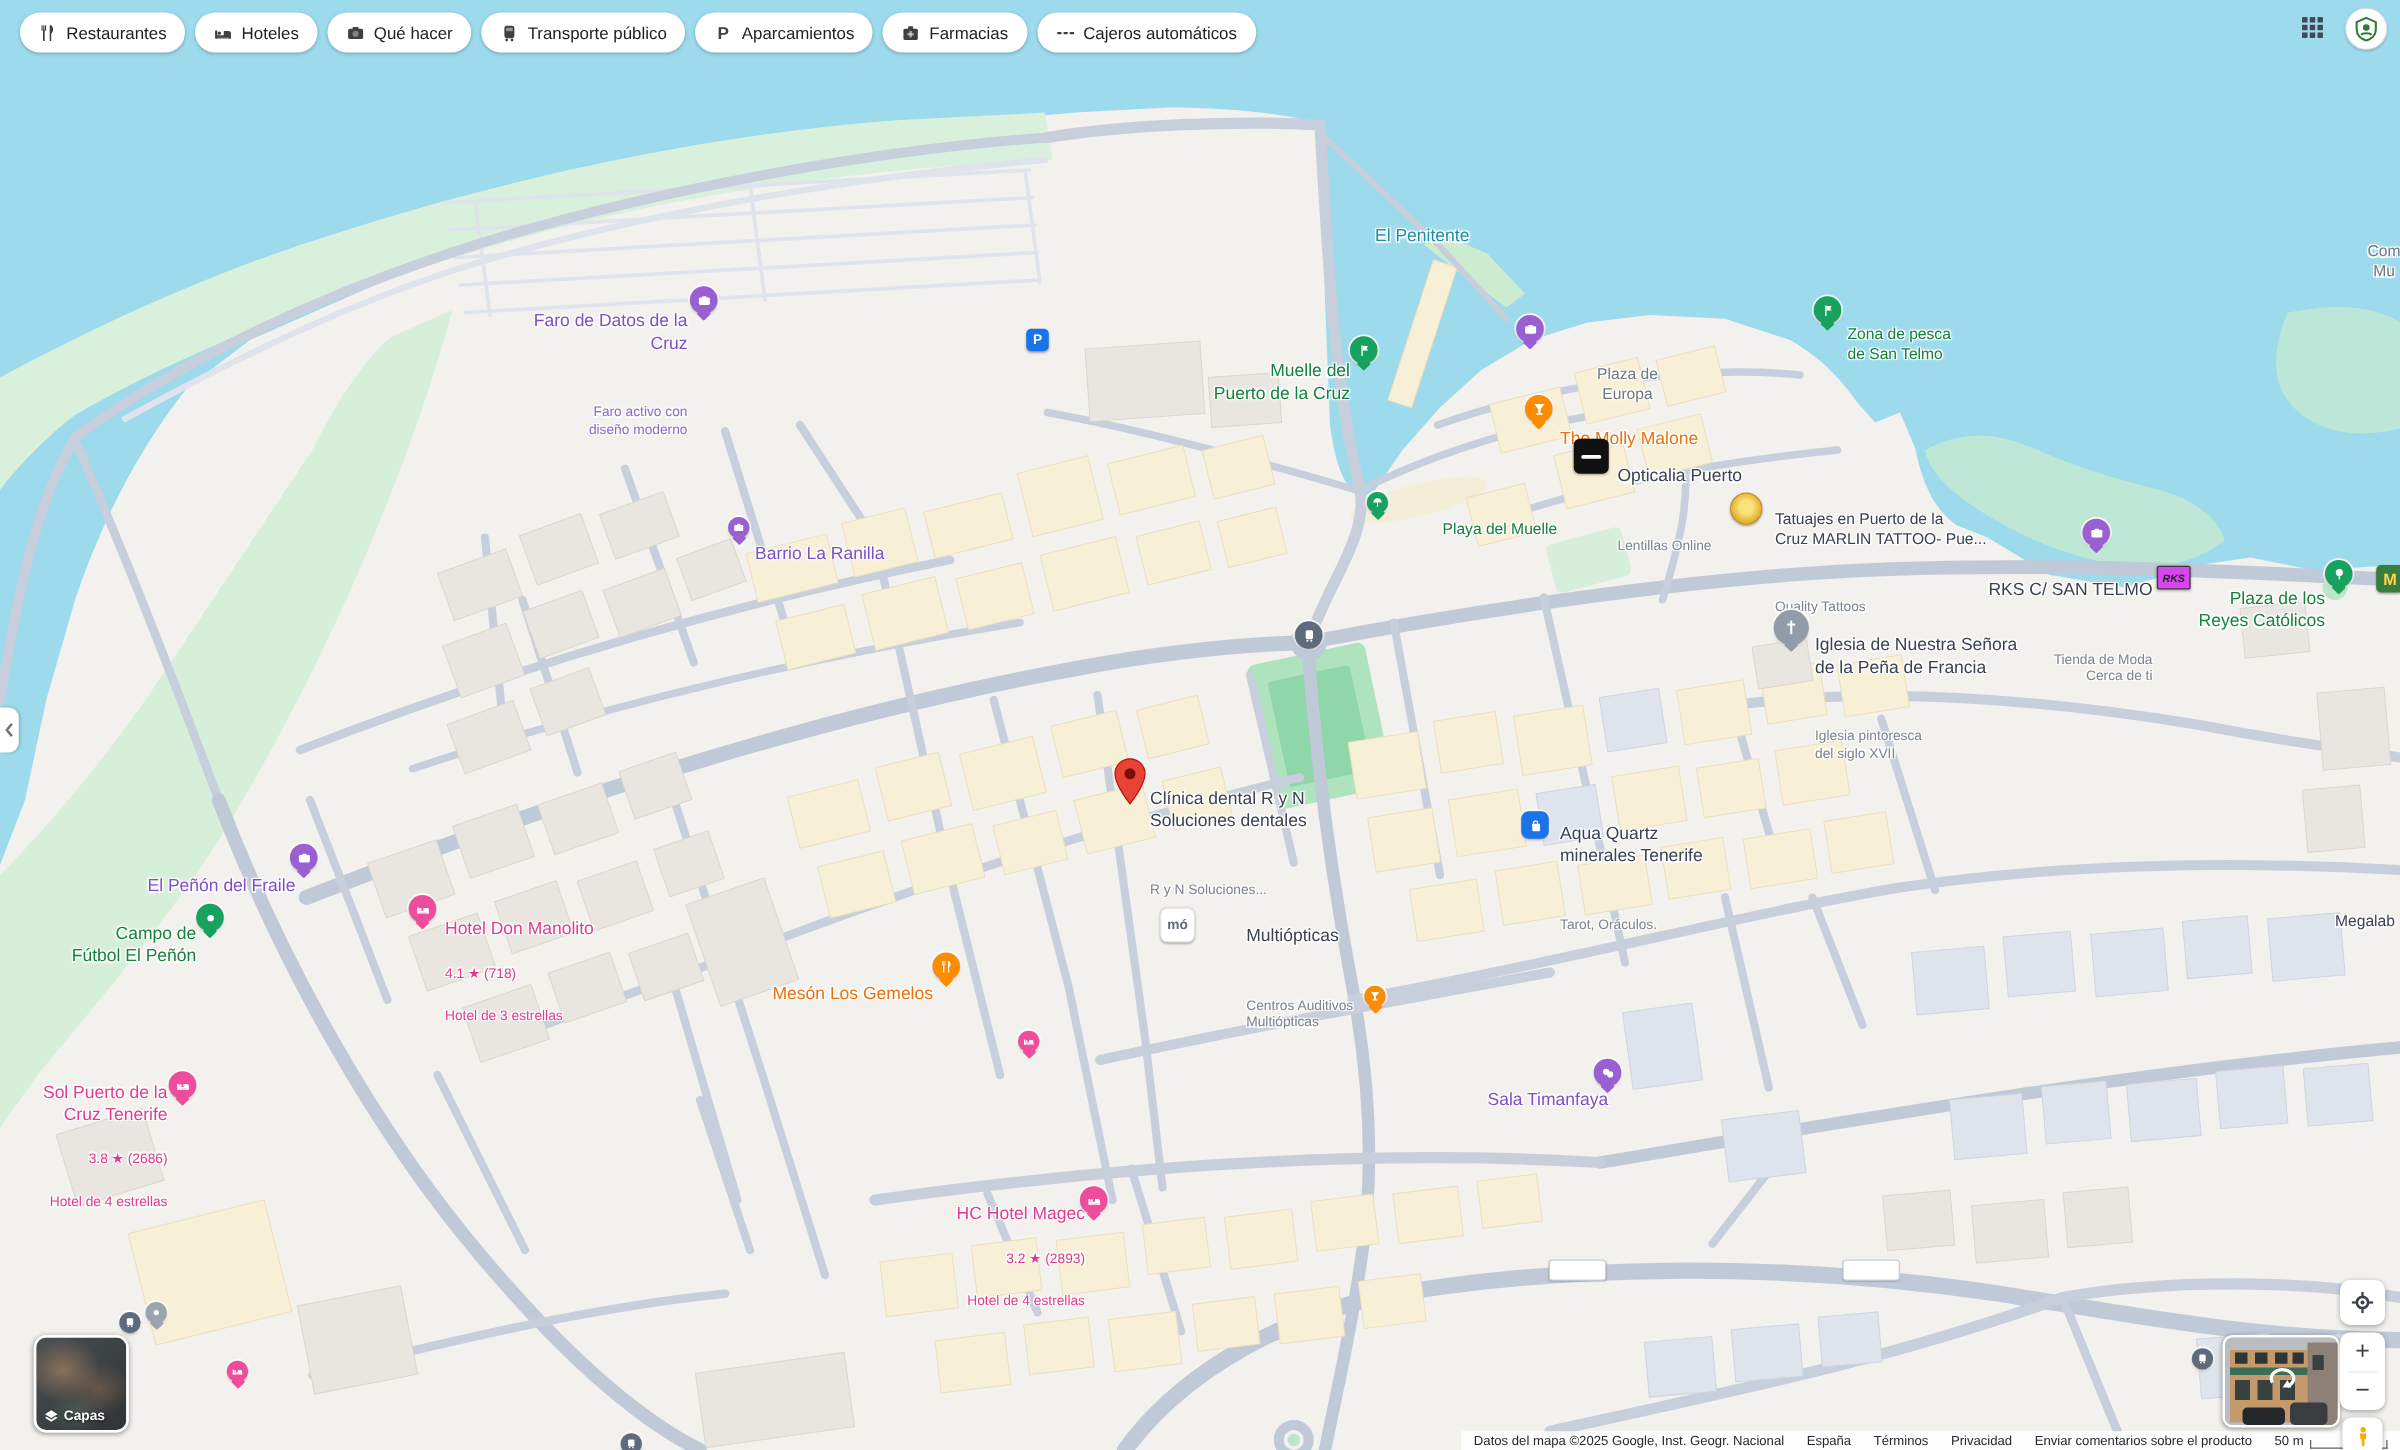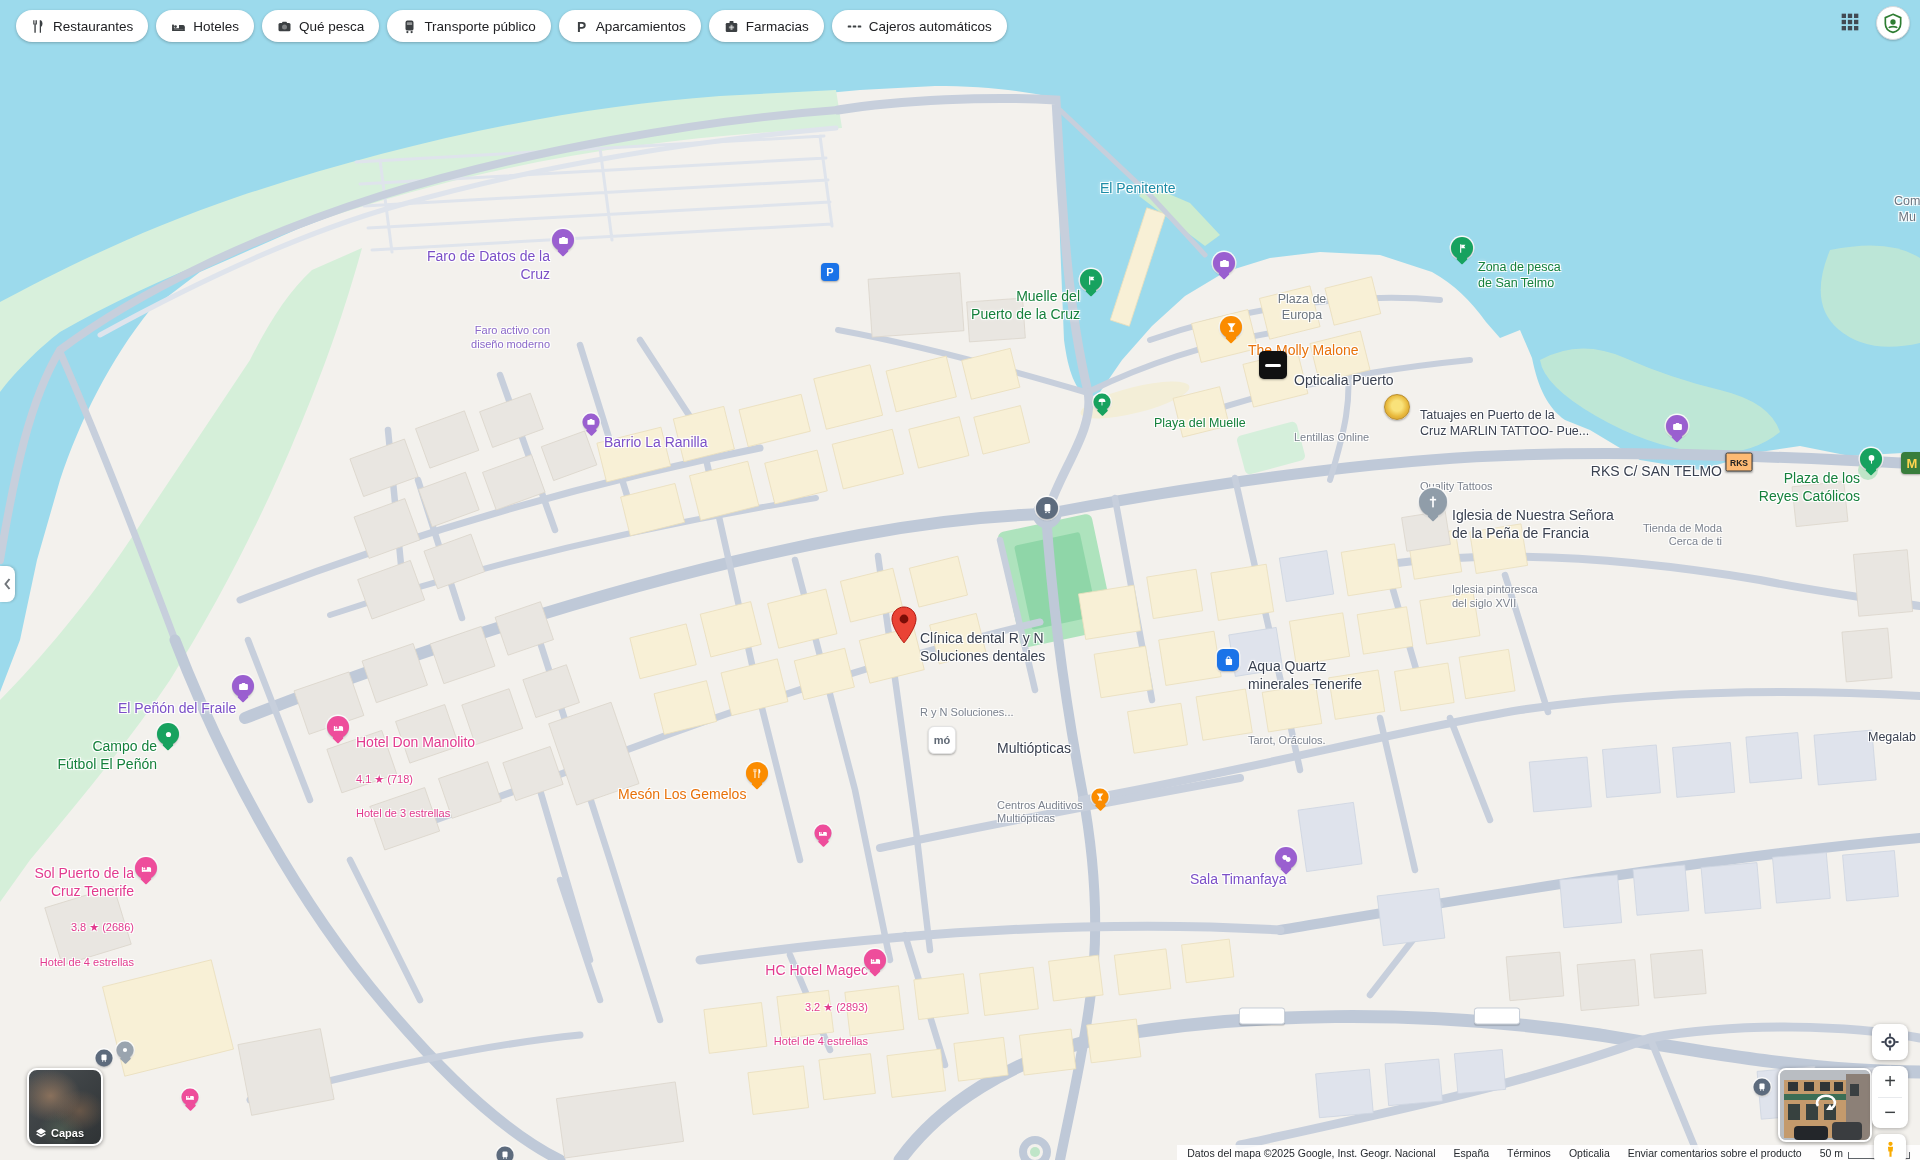"Qué pesca" span { text: pesca -> hacer }
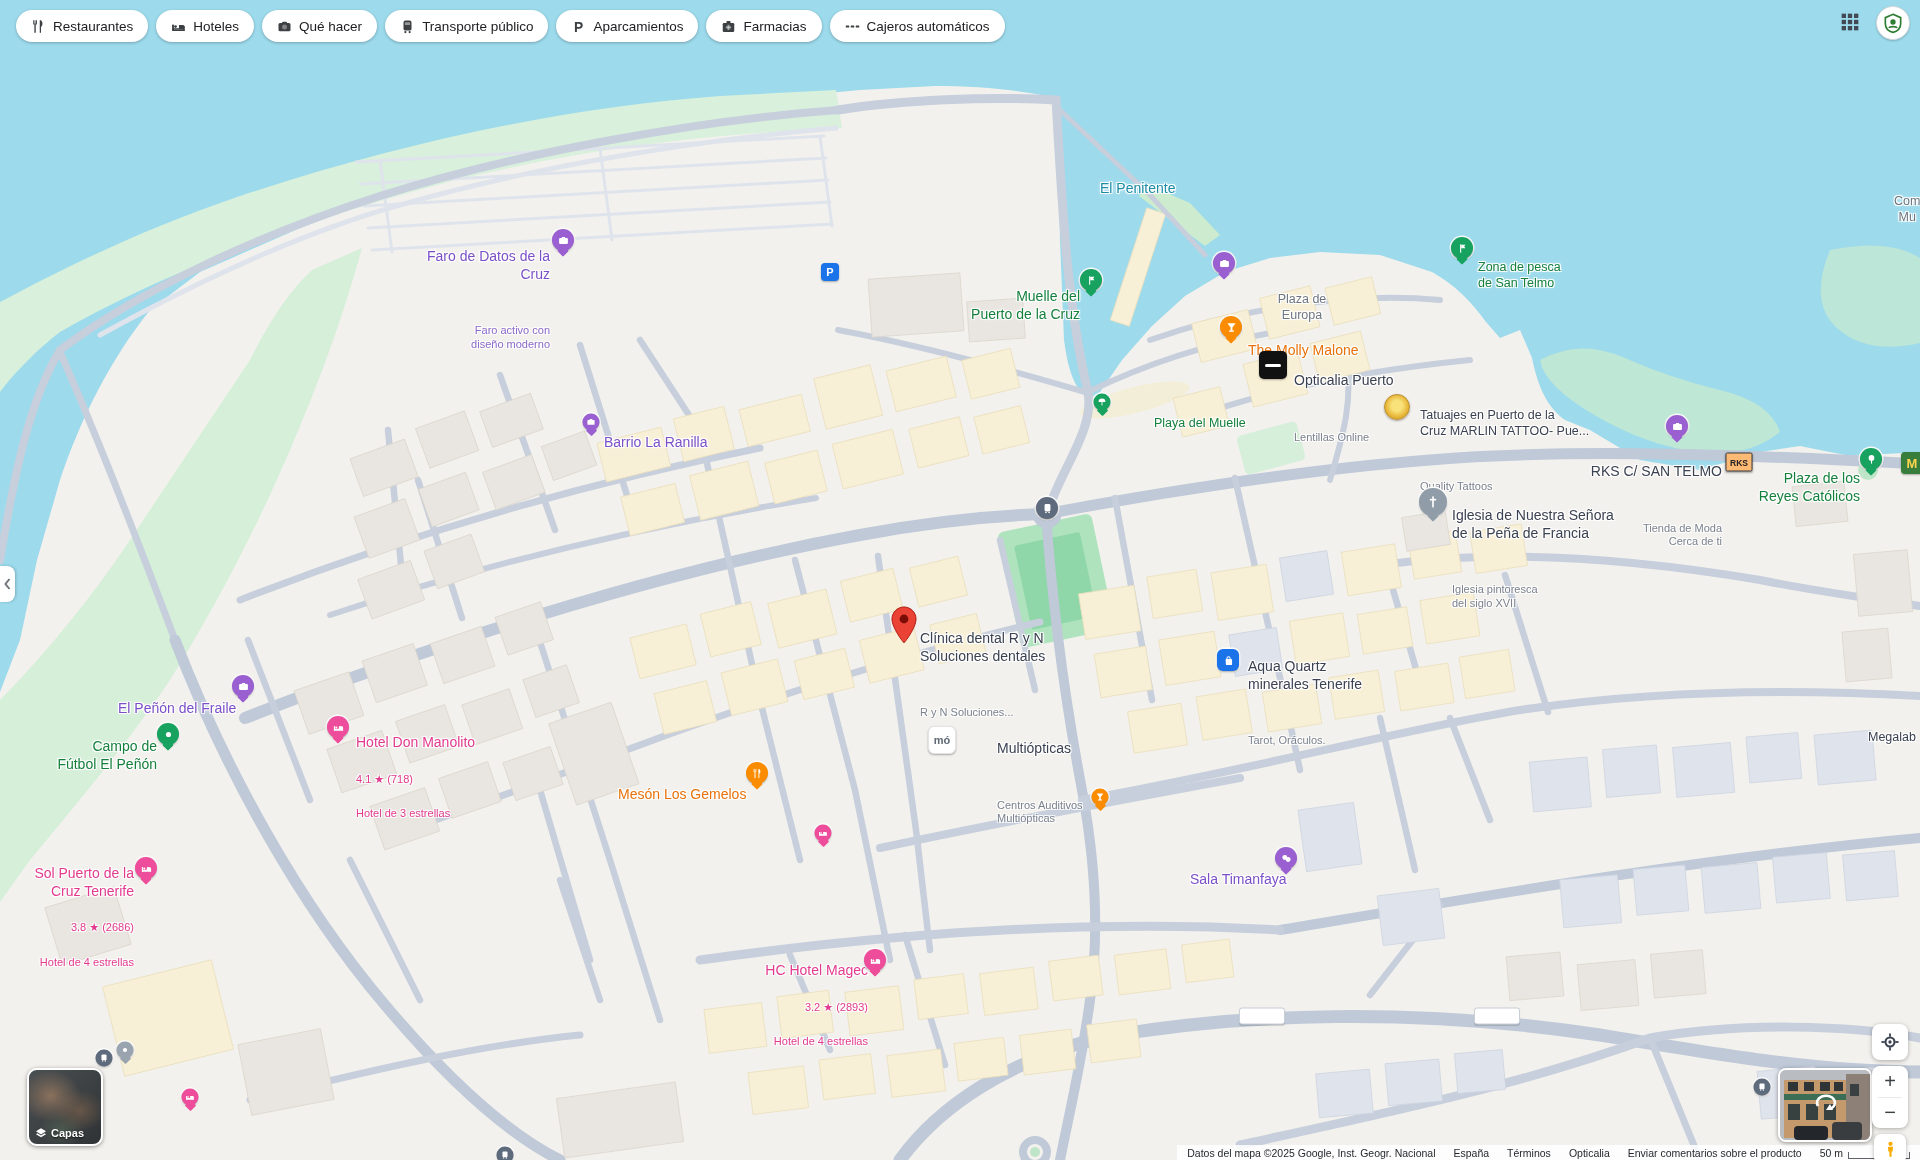"RKS" .logo.rks { background: #fdba74 -> #d946ef; font-style: none -> italic }
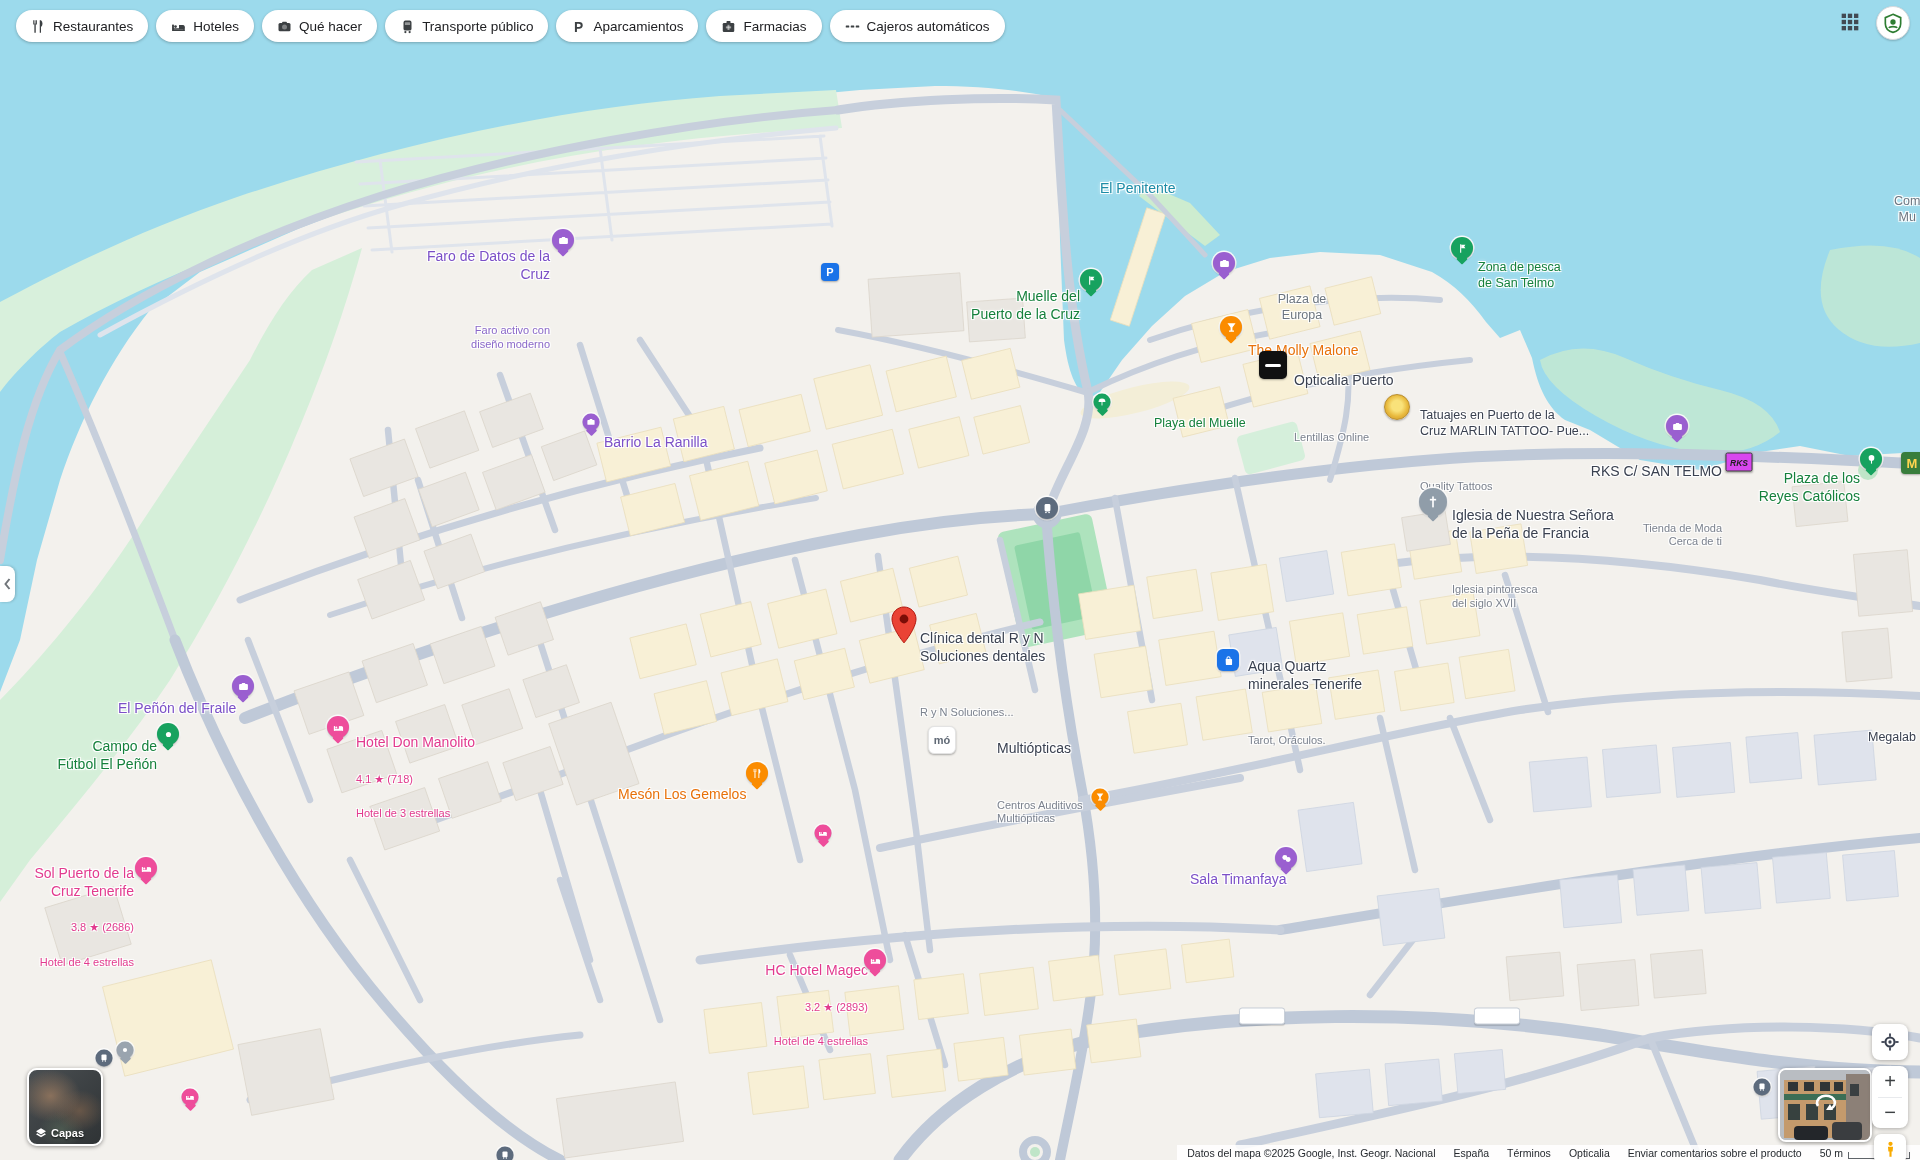"Opticalia" a { text: Opticalia -> Privacidad }
